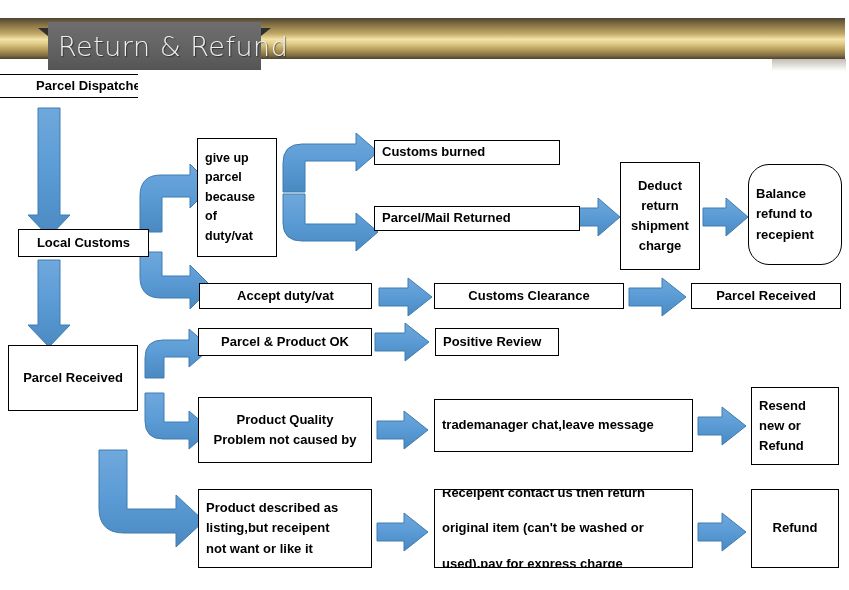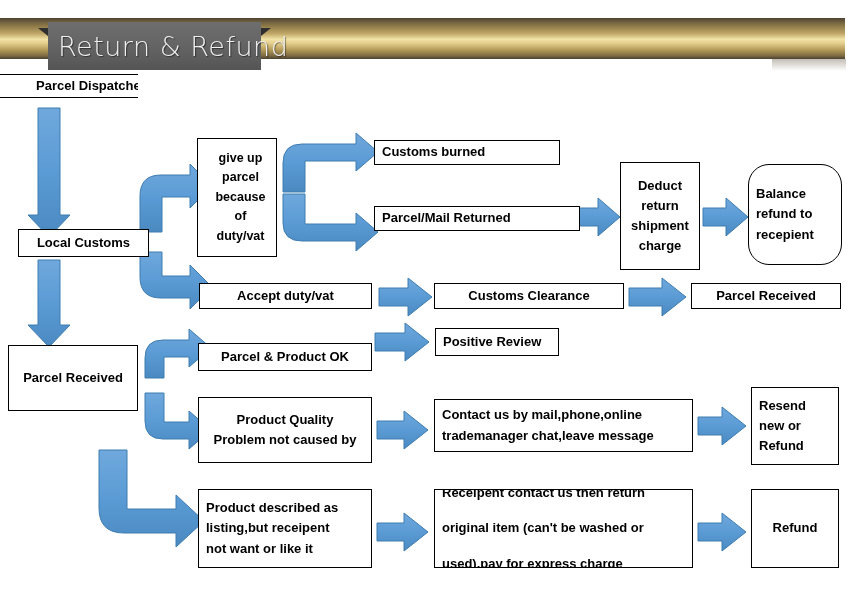"give up" div.fbox { align-items: center -> none }
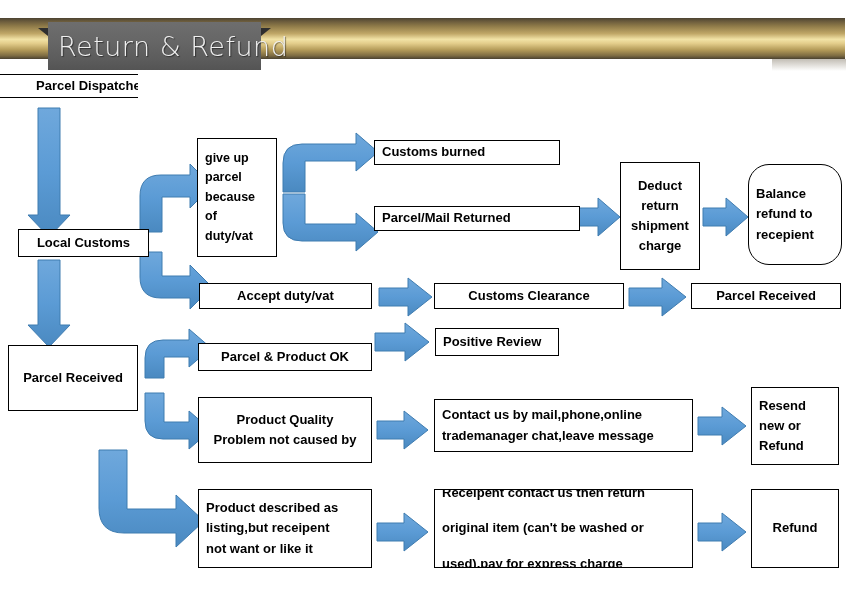"Parcel & Product OK" div.fbox { margin-top: 15px -> none }
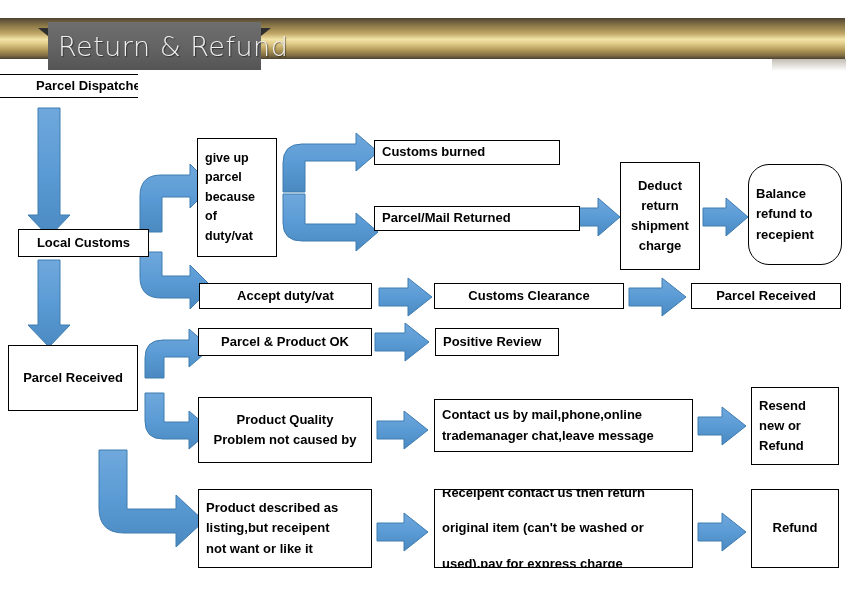"Contact us by mail,phone,online" span.ln { html: <span>Contact us by mail,phone,online</span> -> none }
